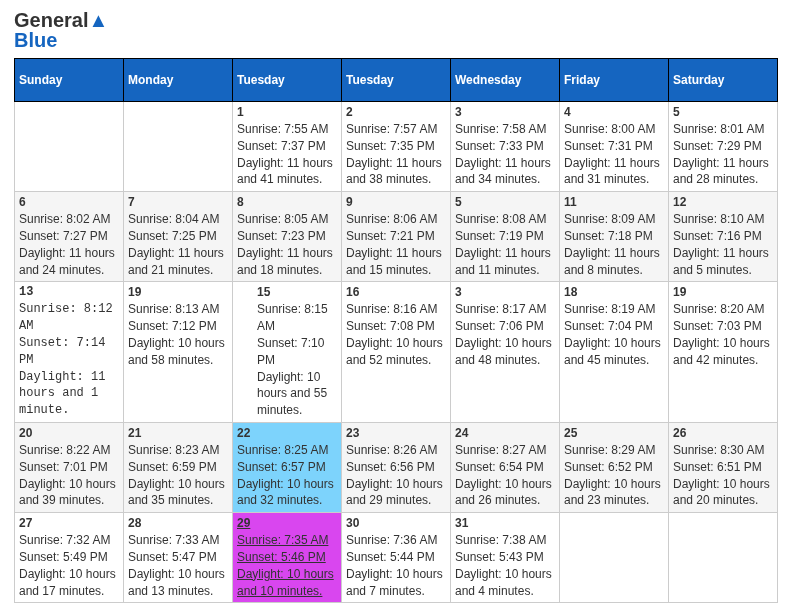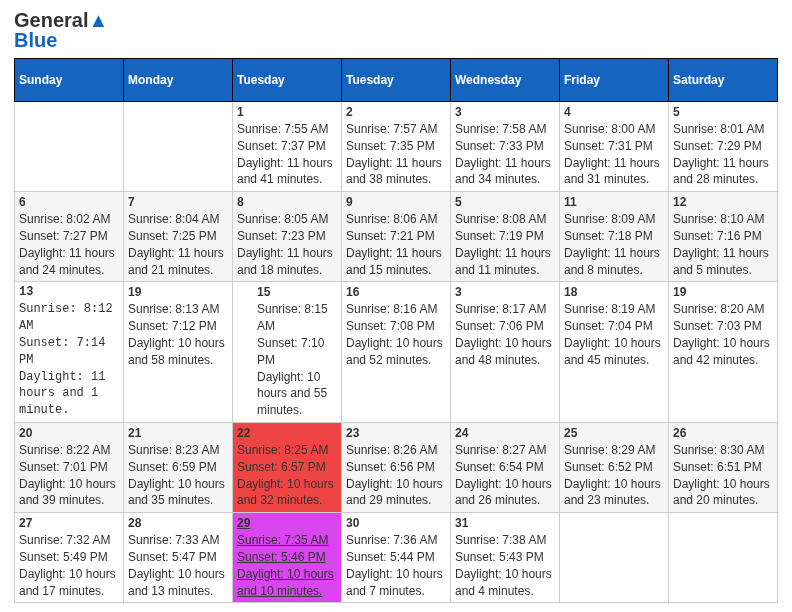"22" td { background: #ef4444 -> #7dd3fc }
